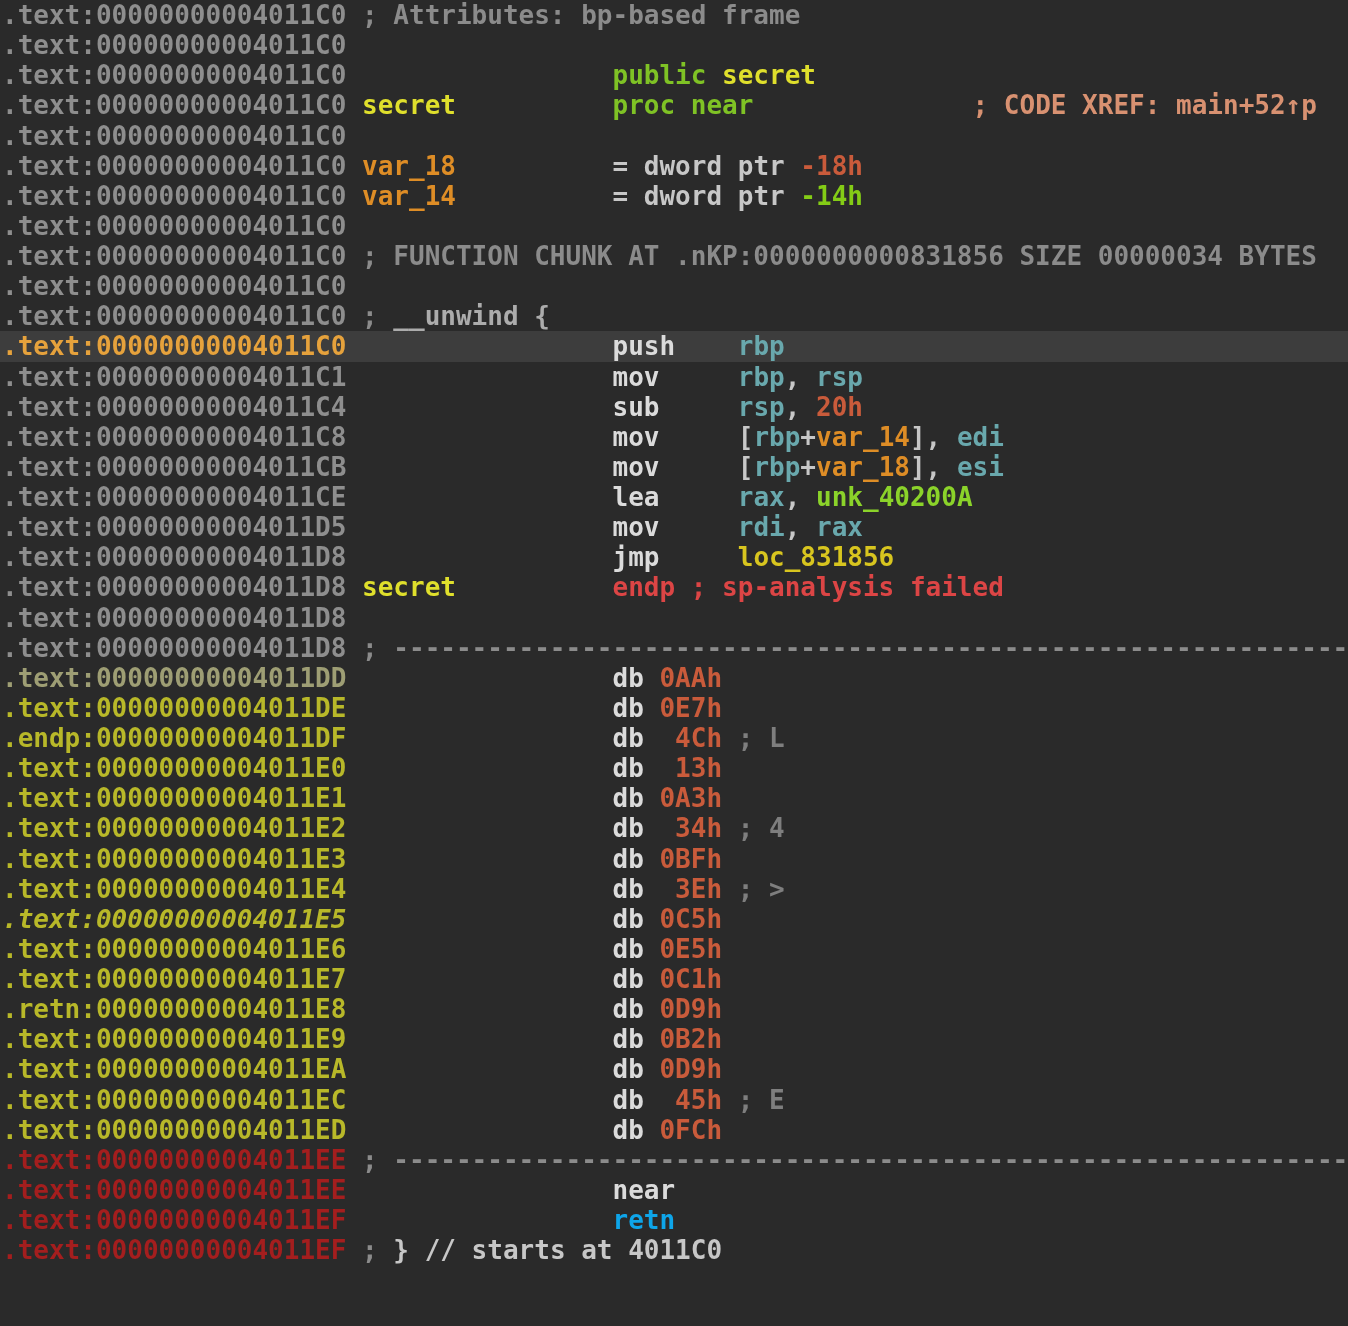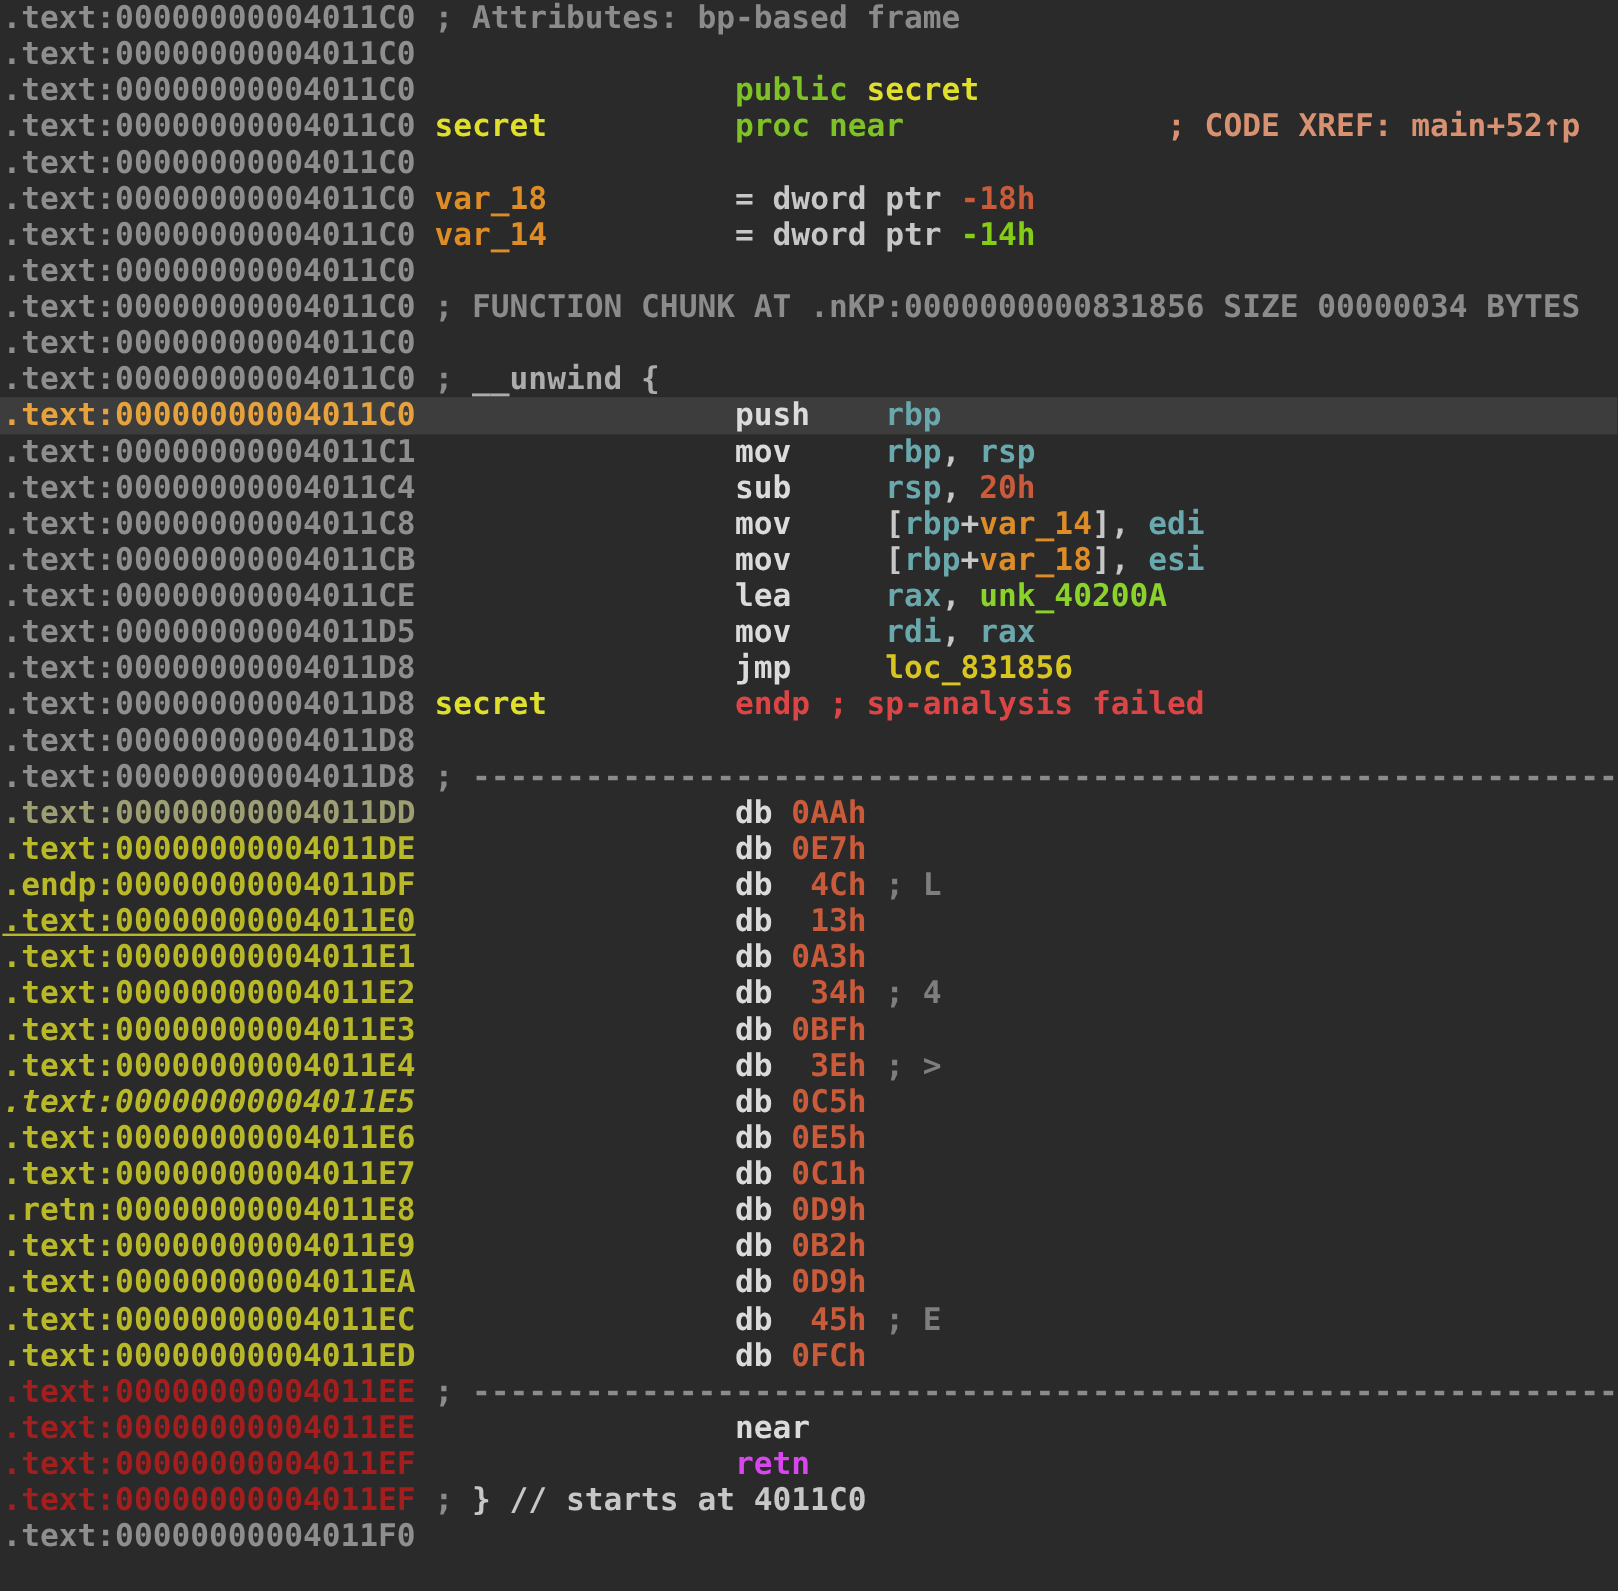".text:00000000004011E0" span { text-decoration: underline -> none }
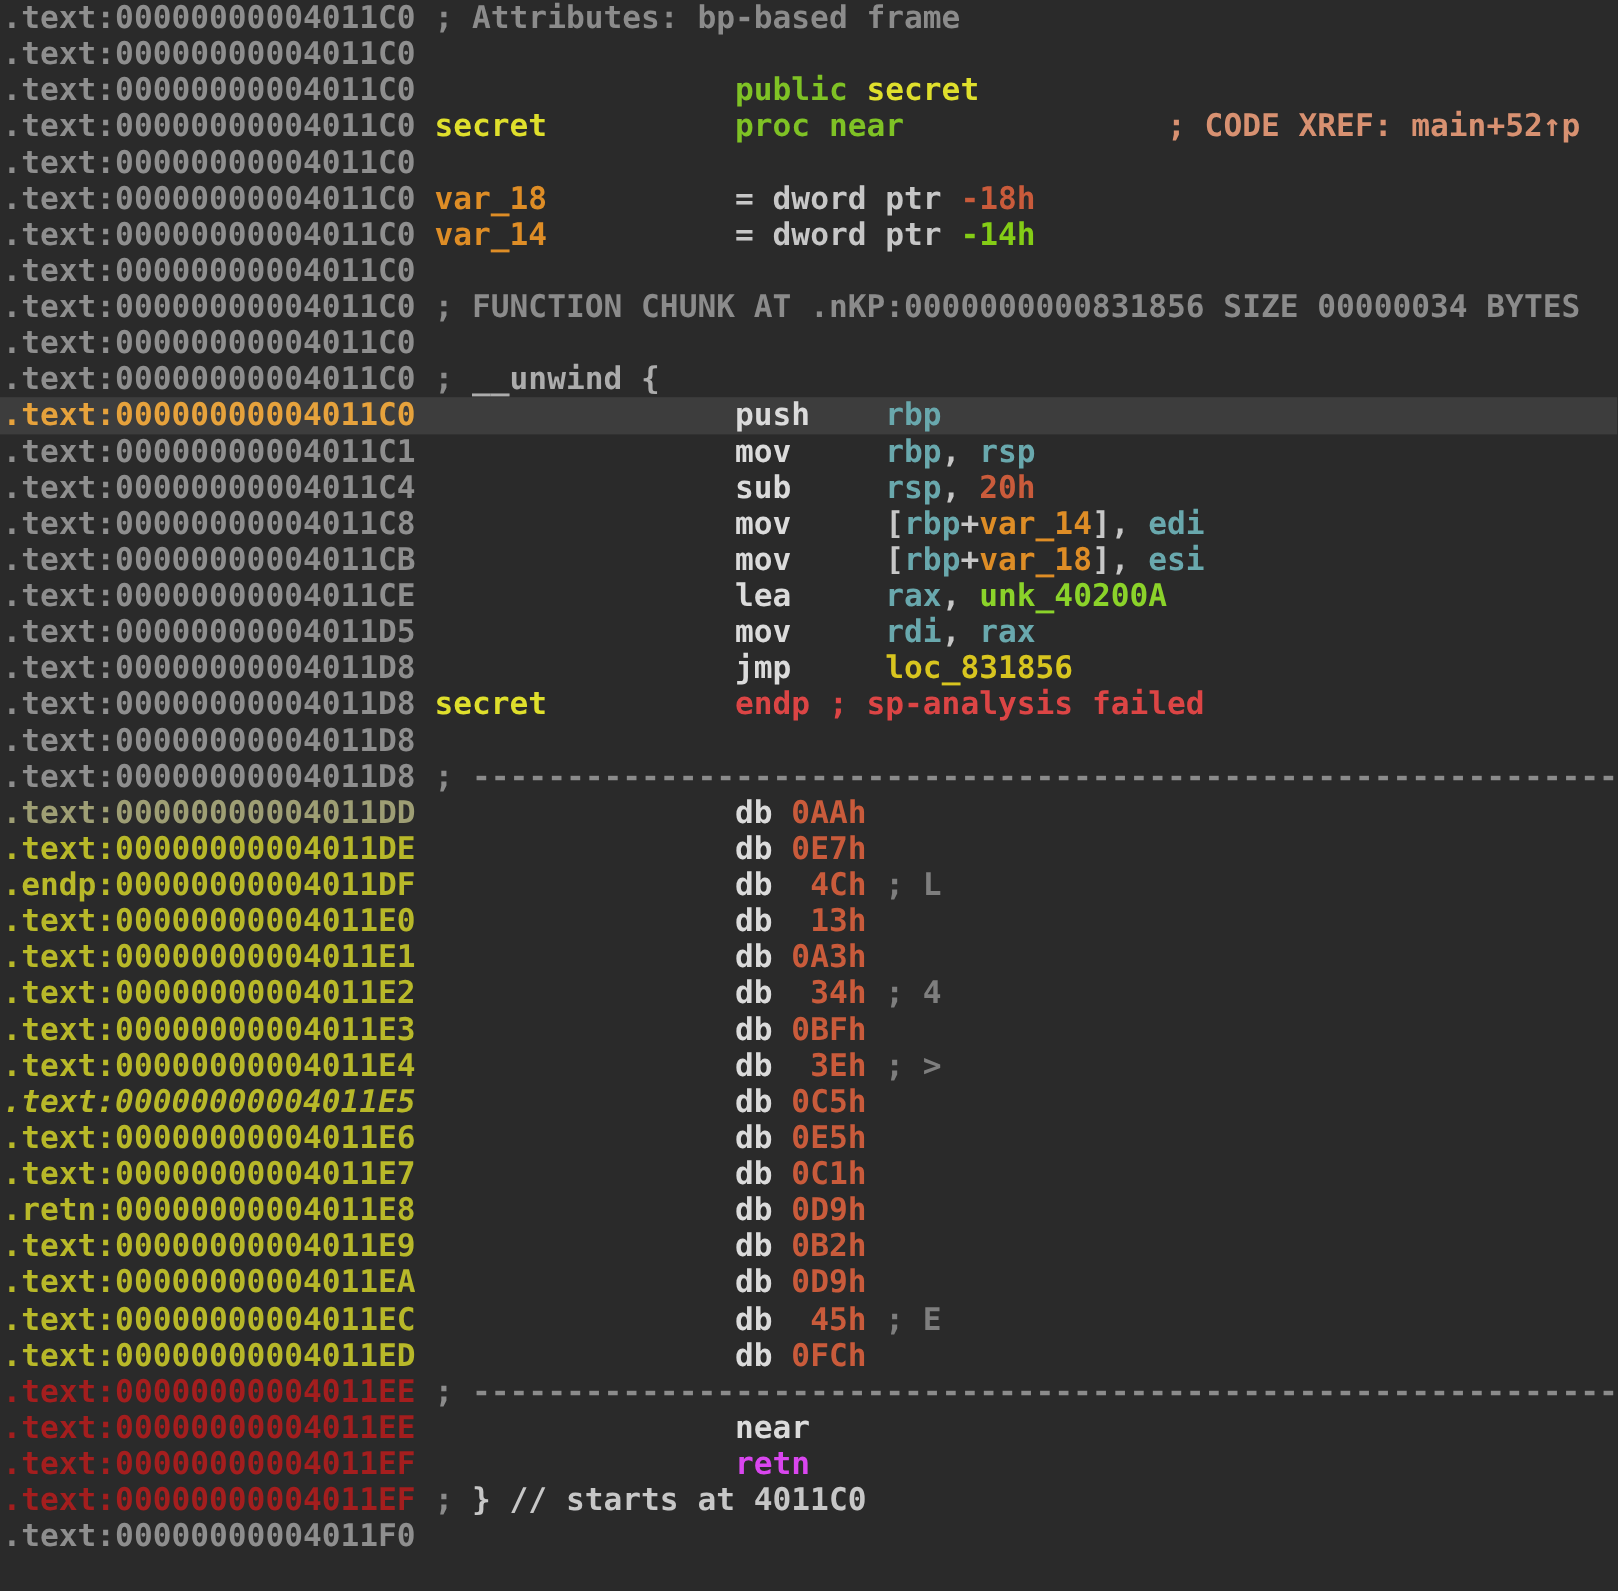"retn" span { color: #d946ef -> #0ea5e9 }
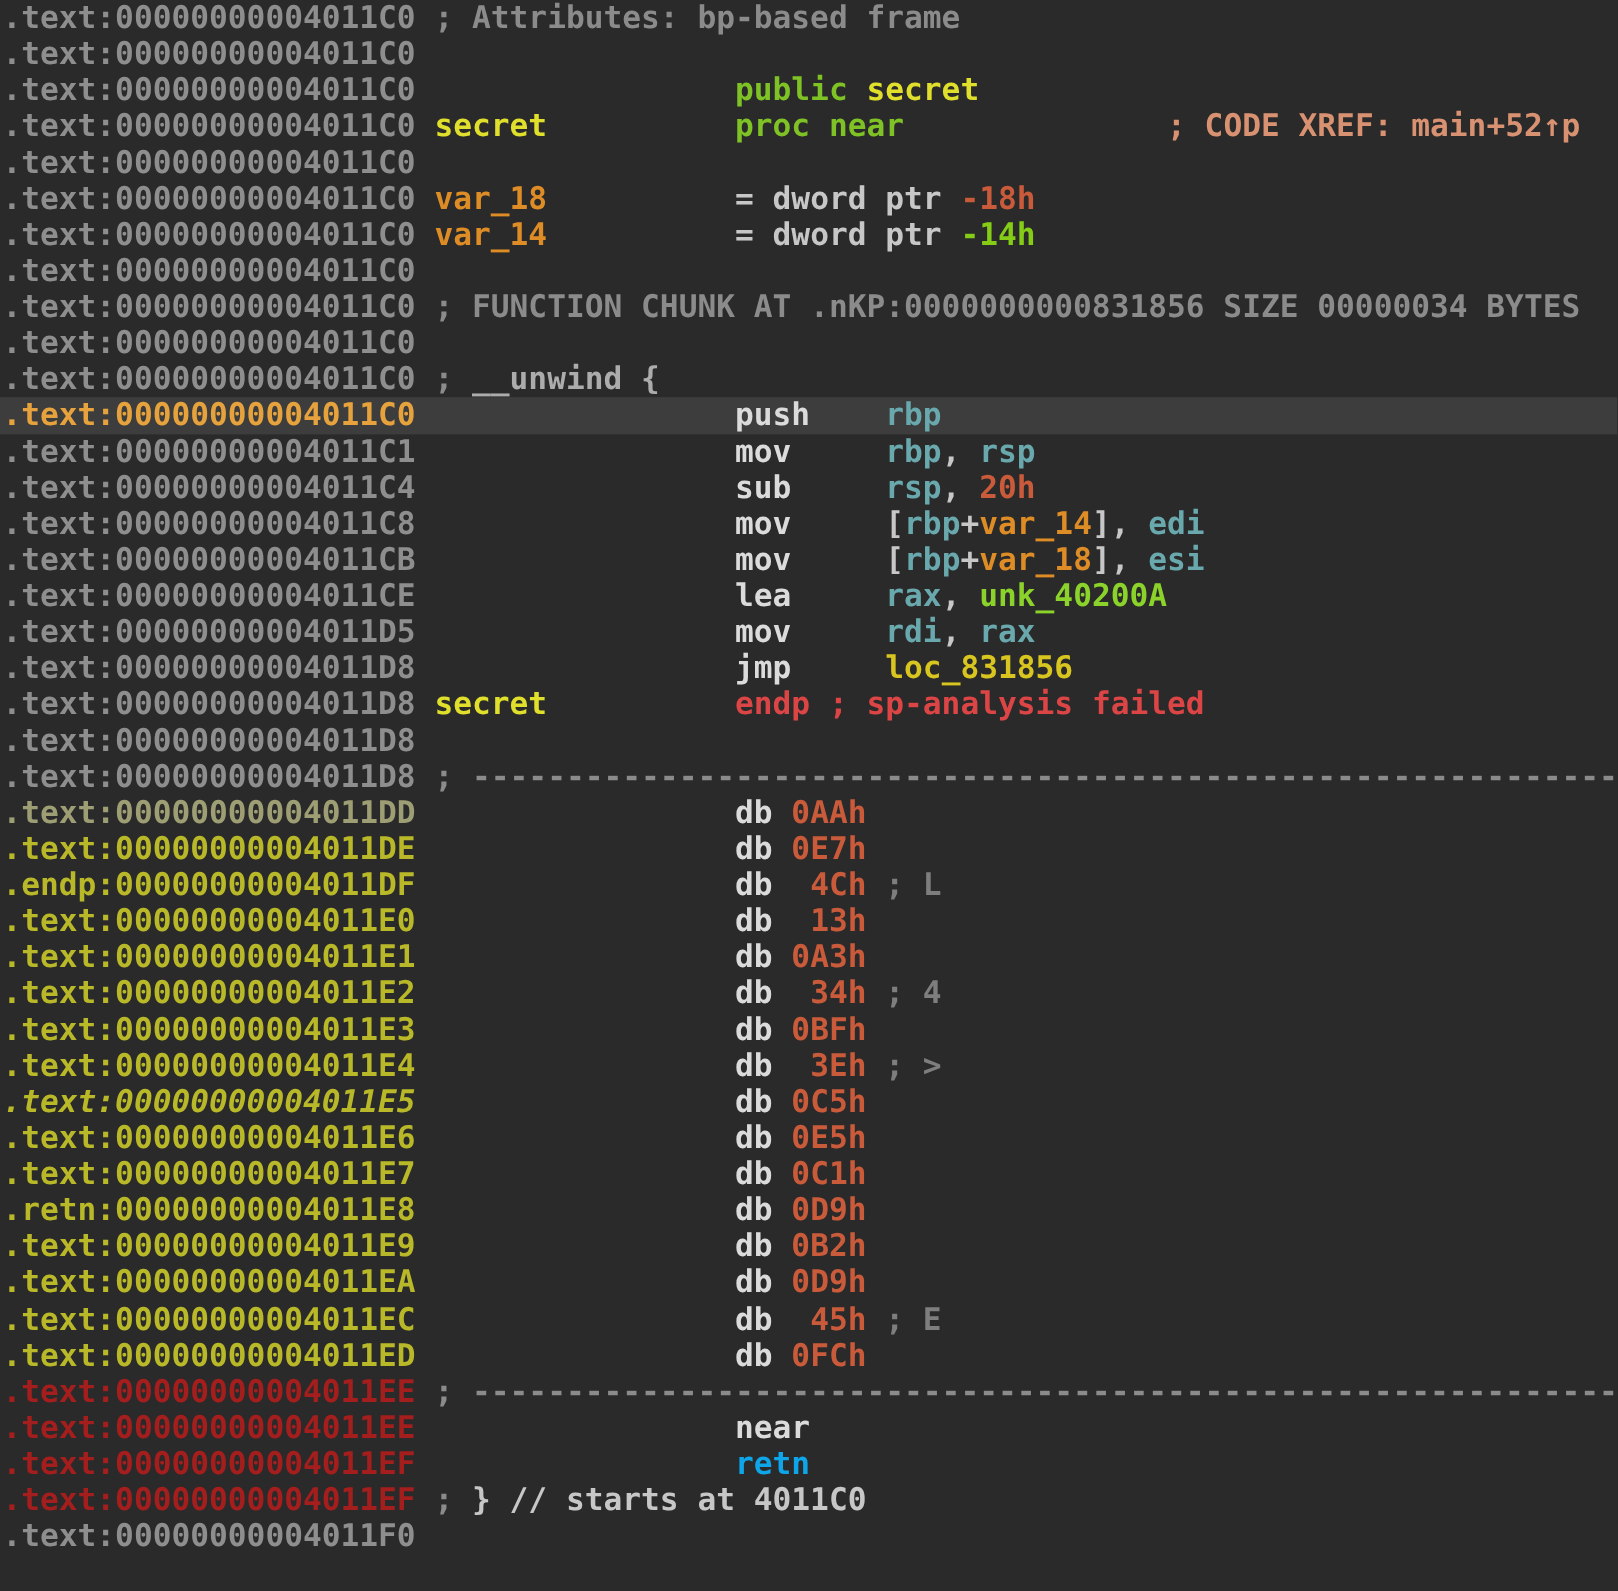".text:00000000004011F0" div.line { html: <div><span>.text:00000000004011F0</span></div> -> none }
